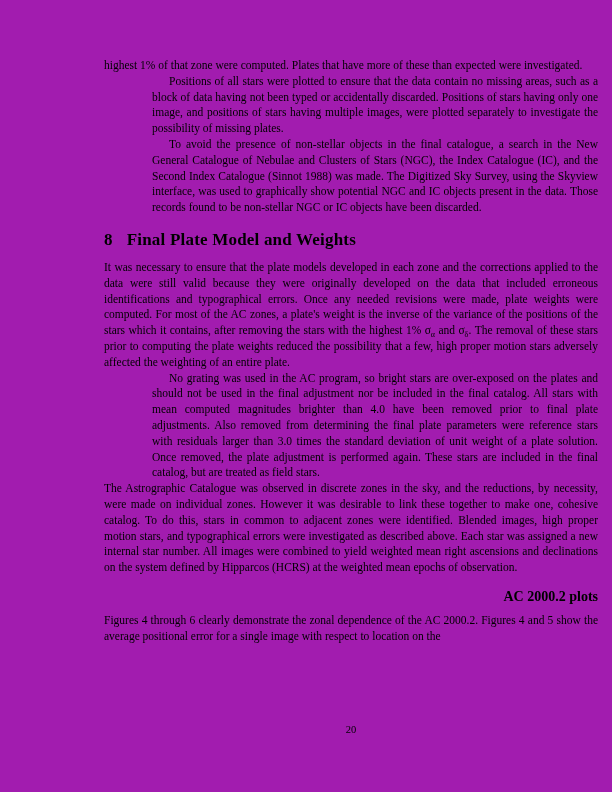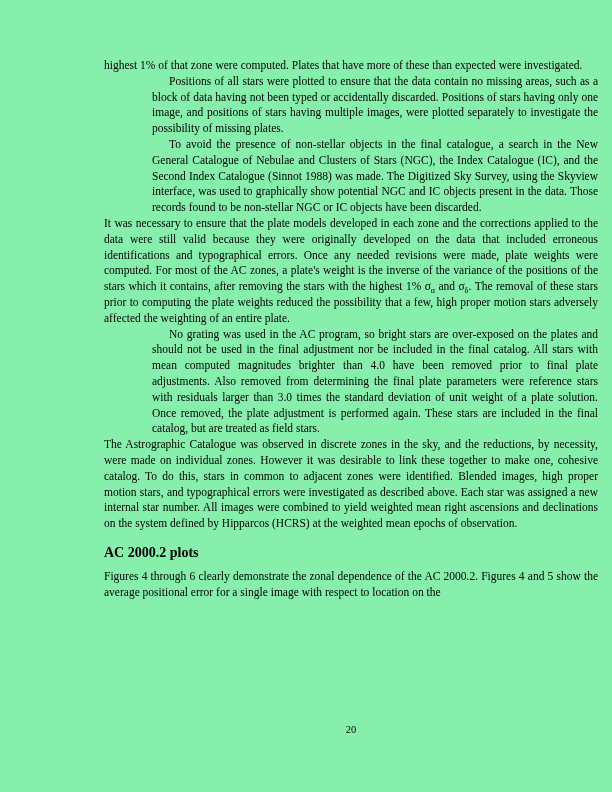"highest 1% of that zone" .page { background: #86efac -> #a21caf }
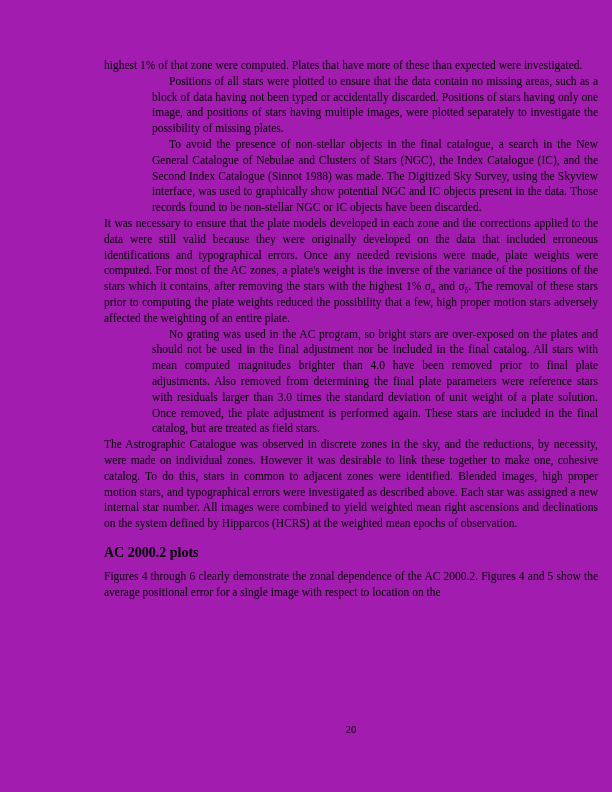"8 Final Plate Model and" h2.section { html: none -> <h2> <span>8</span><span>Final Plate Model and Weights</span> </h2> }
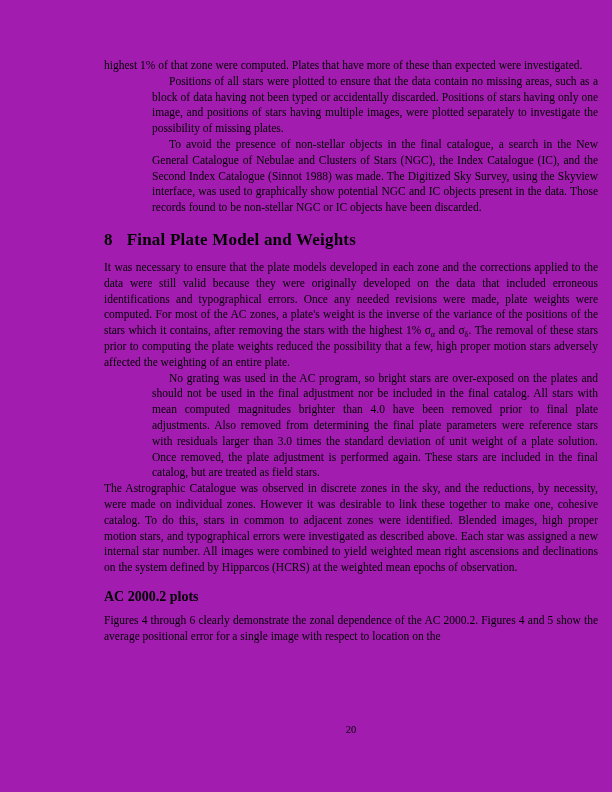"AC 2000.2 plots" h3.subsection { text-align: left -> right }
